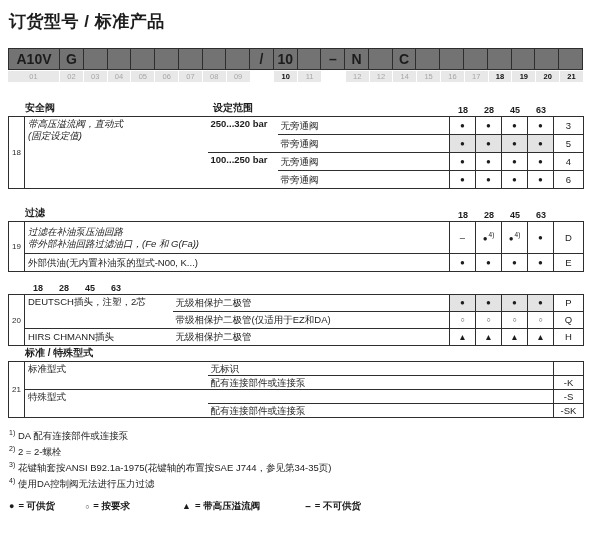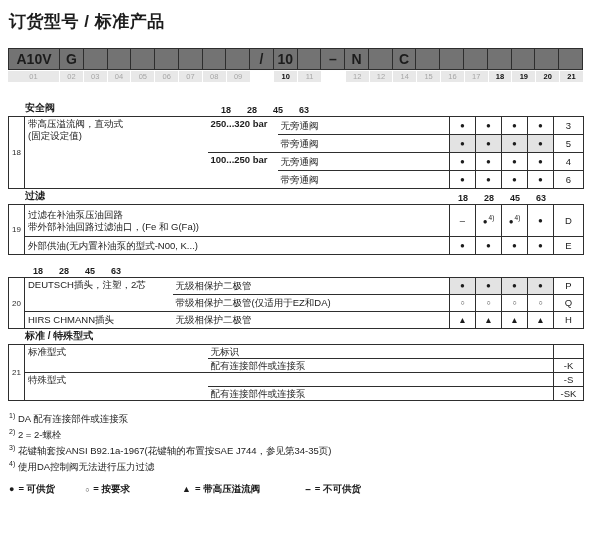"设定范围" span.sub { html: none -> <span>设定范围</span> }
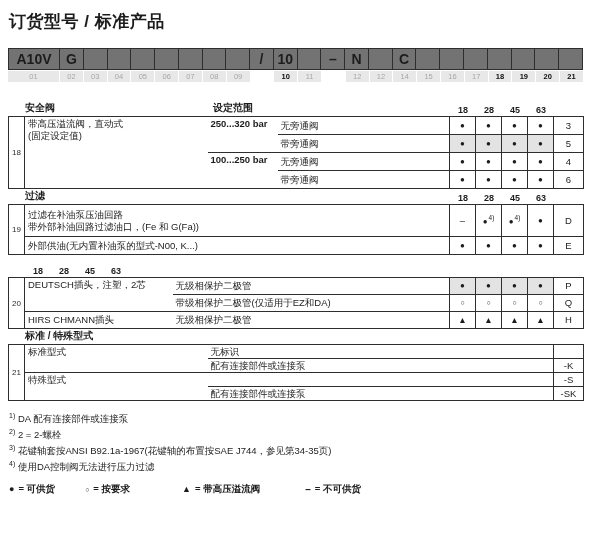"带高压溢流阀，直动式" .twoline div { font-style: none -> italic }
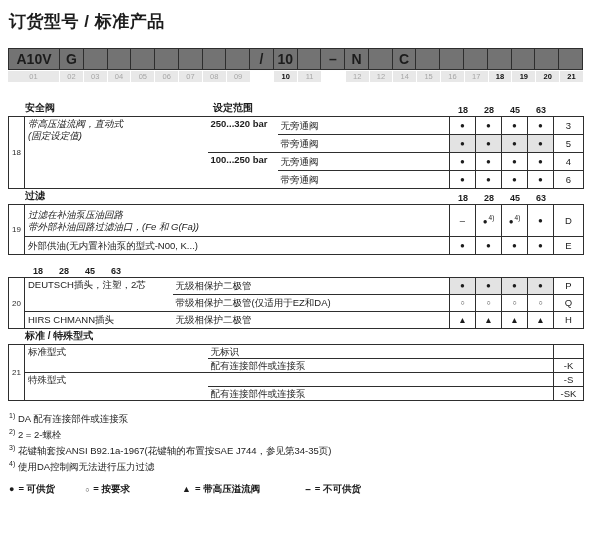"过滤" .gap7 { margin-top: 0 -> 17px }
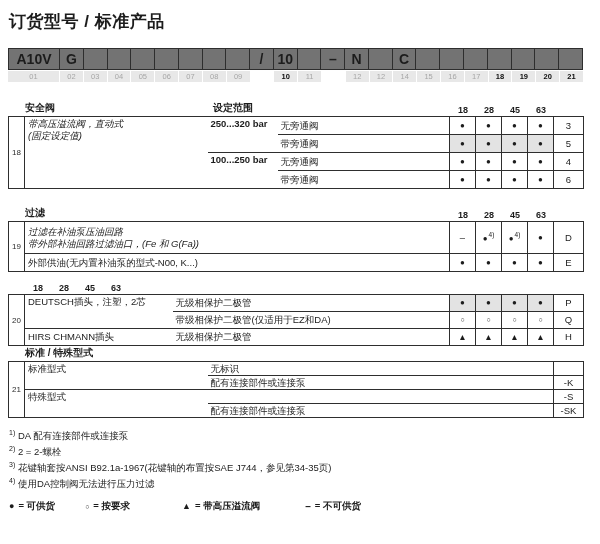"花键轴套按ANSI B92.1a-1967(花键轴的布置按SAE" span { text: B92.1a-1967 -> B92.1a-1975 }
